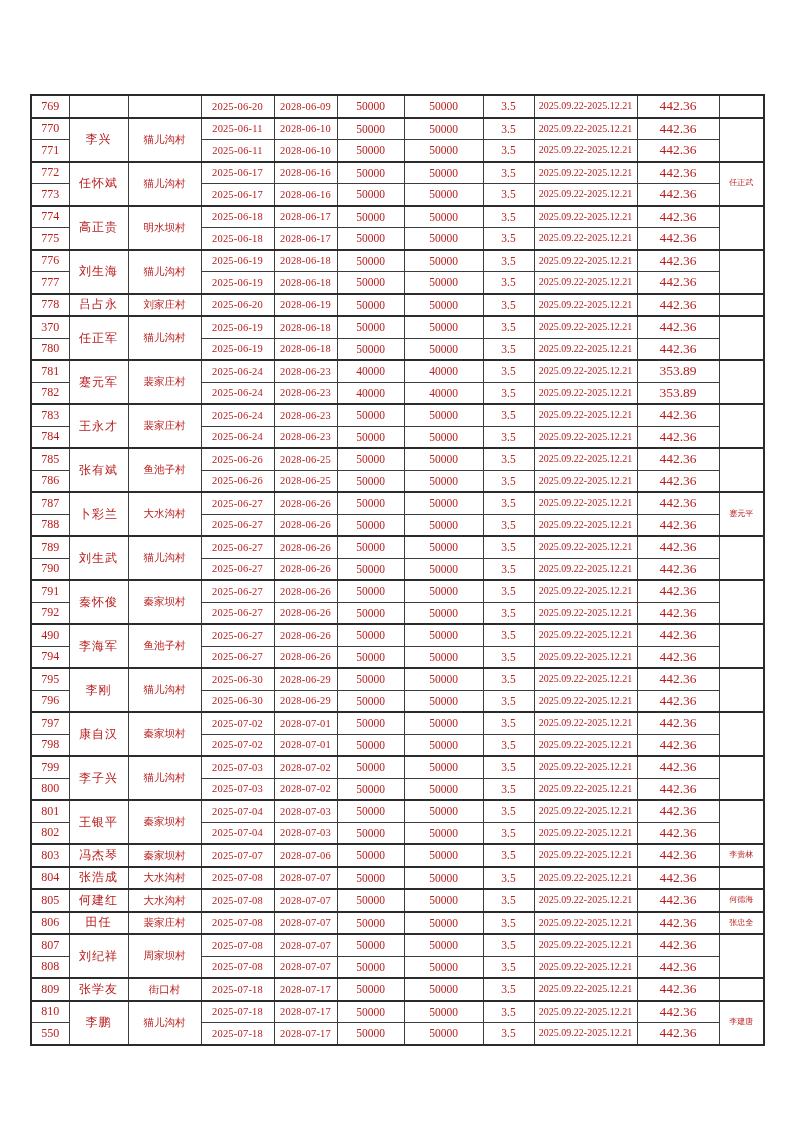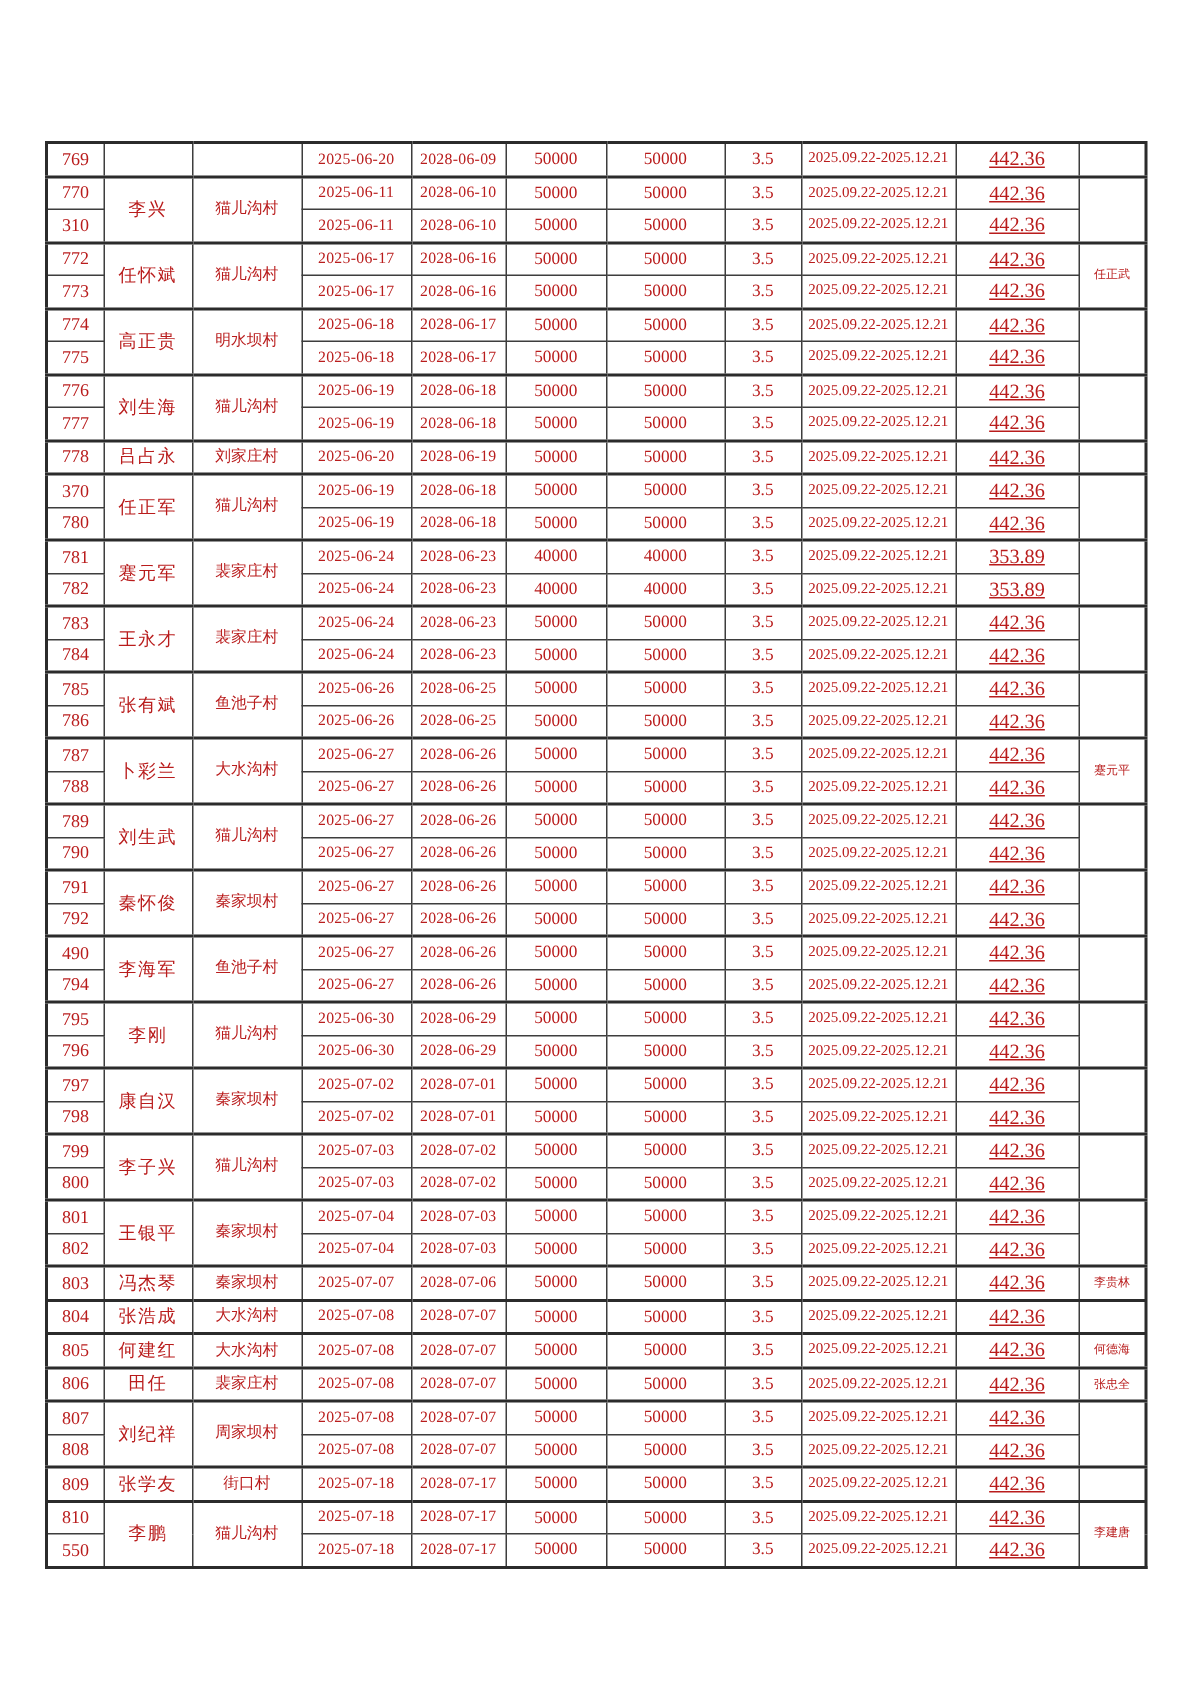"442.36" td.c-value { text-decoration: underline -> none }
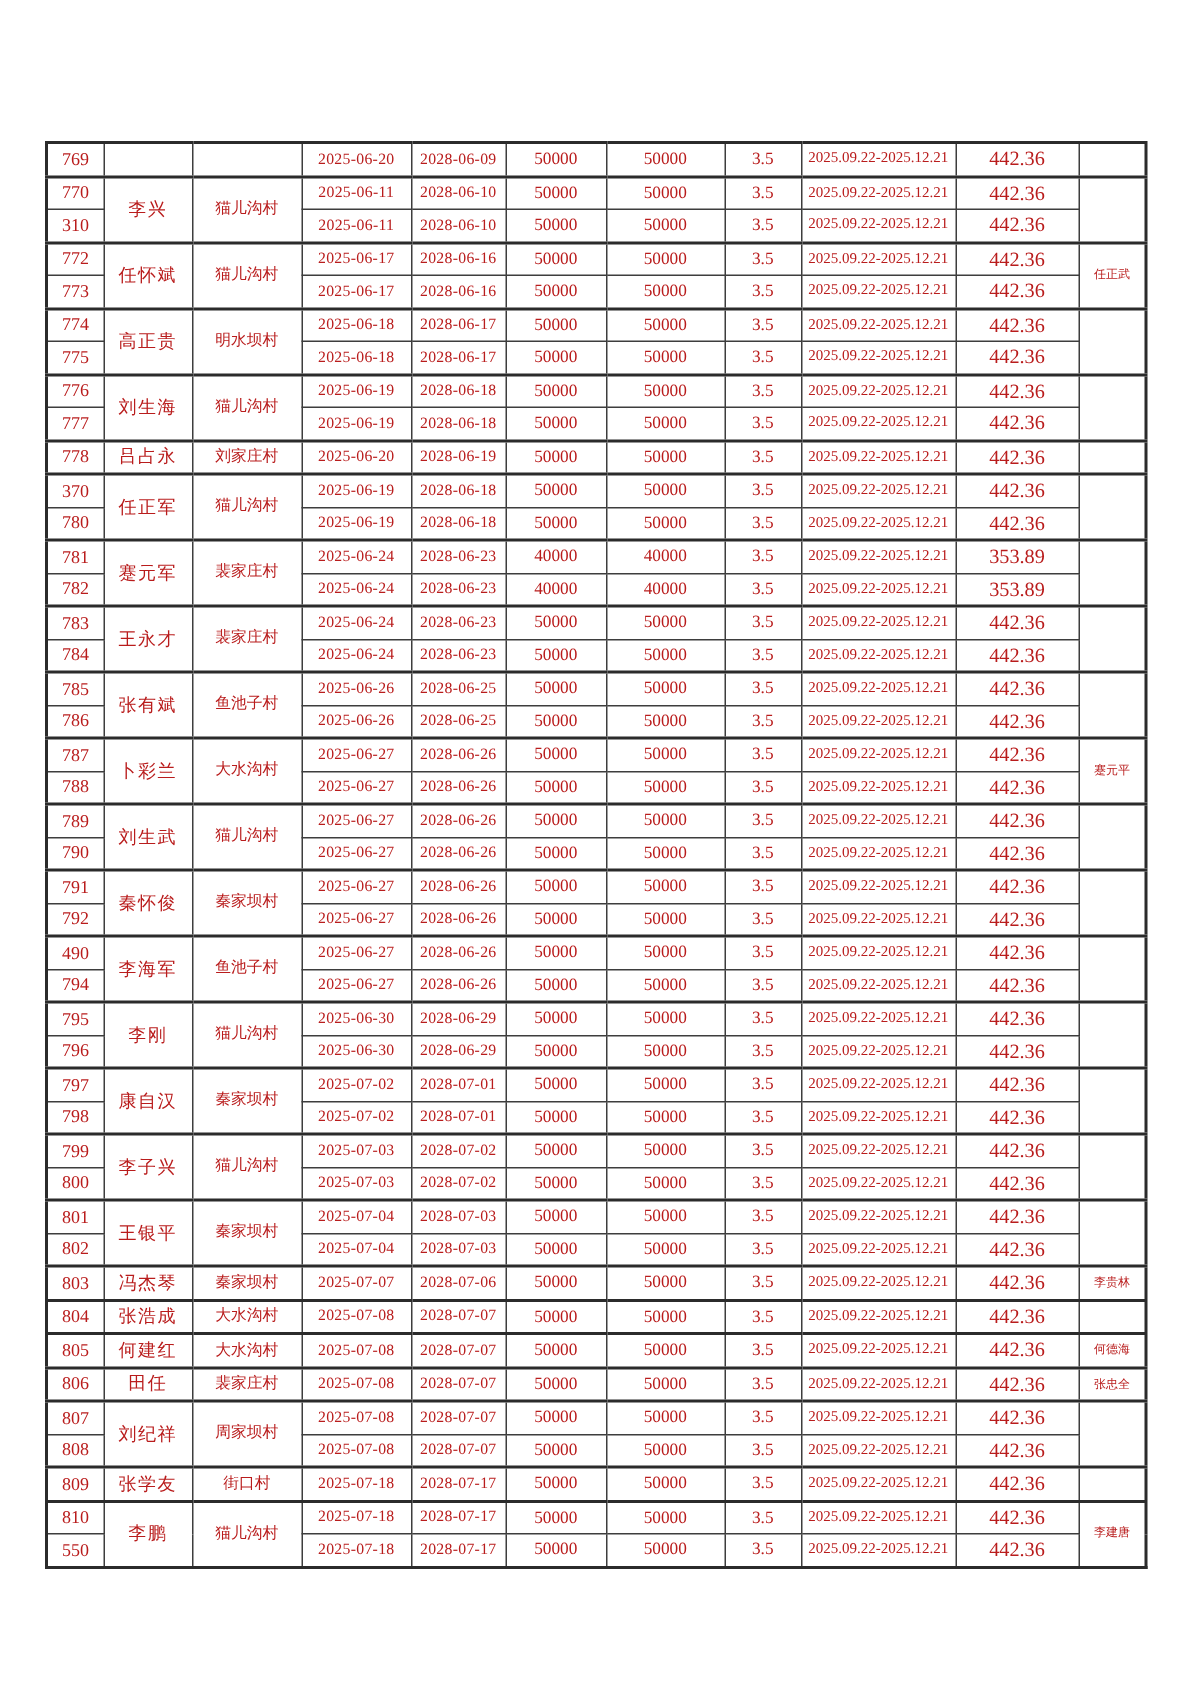"310" td.c-no { text: 310 -> 771 }
